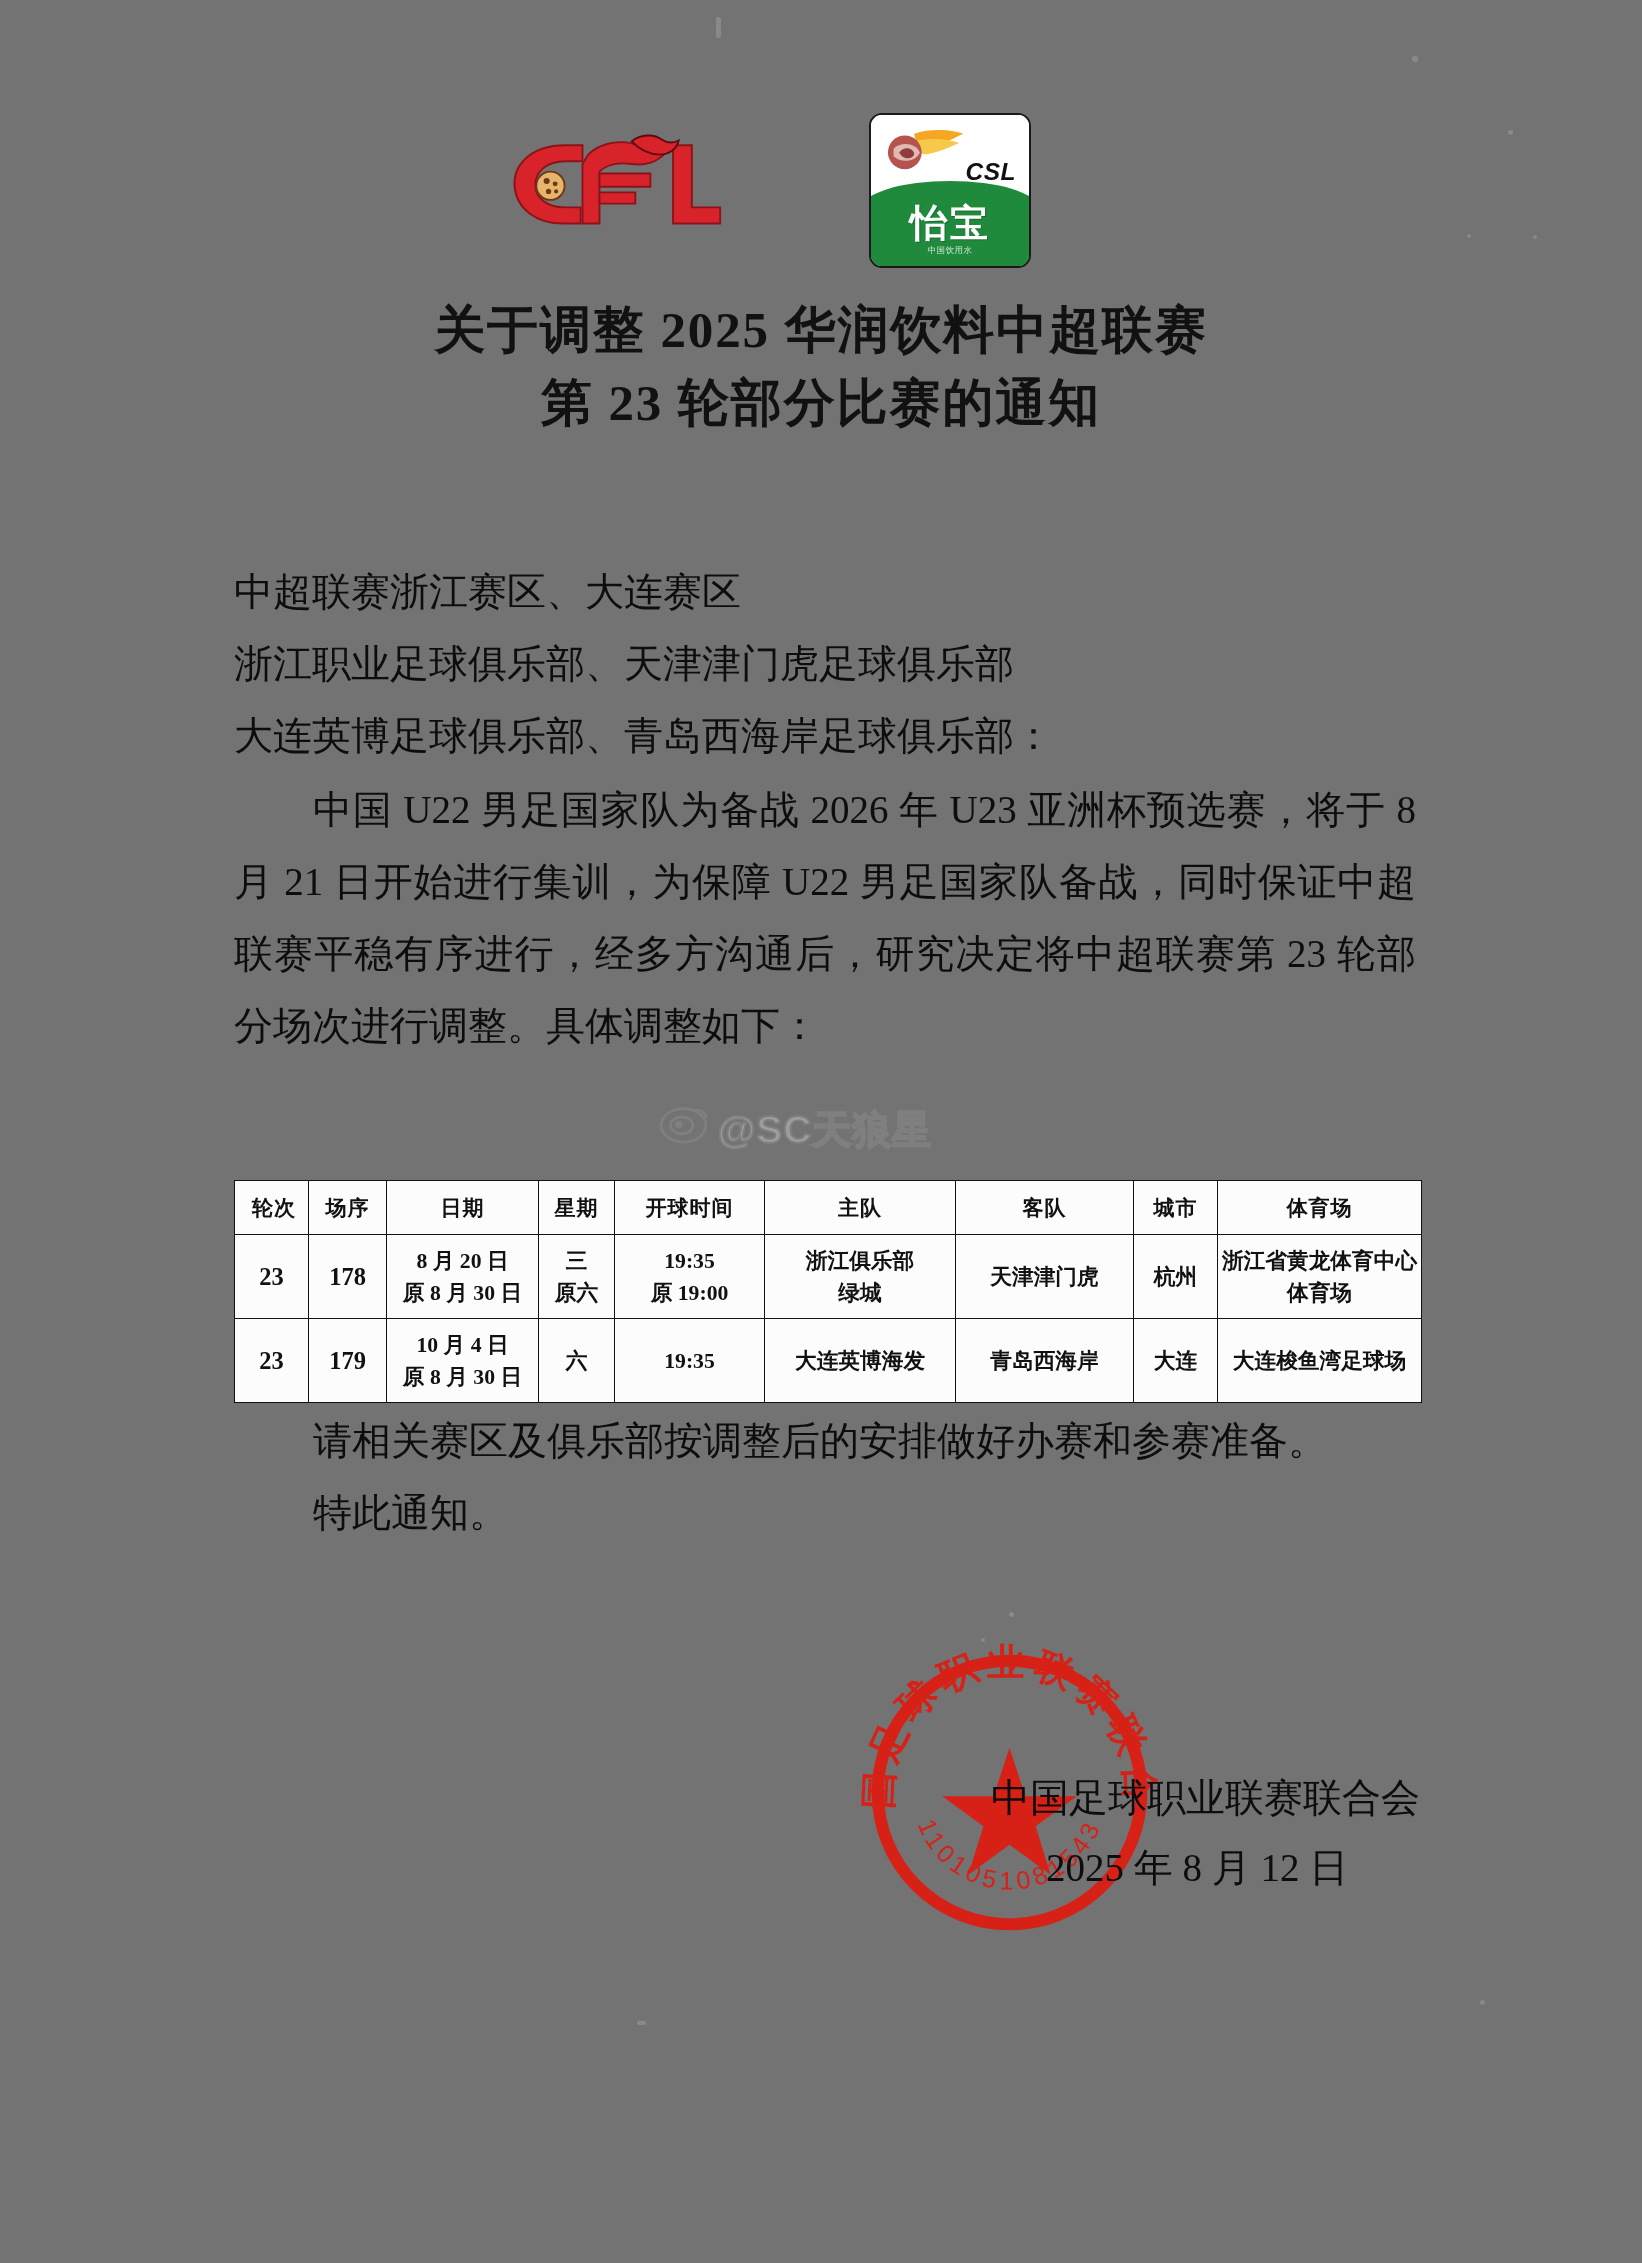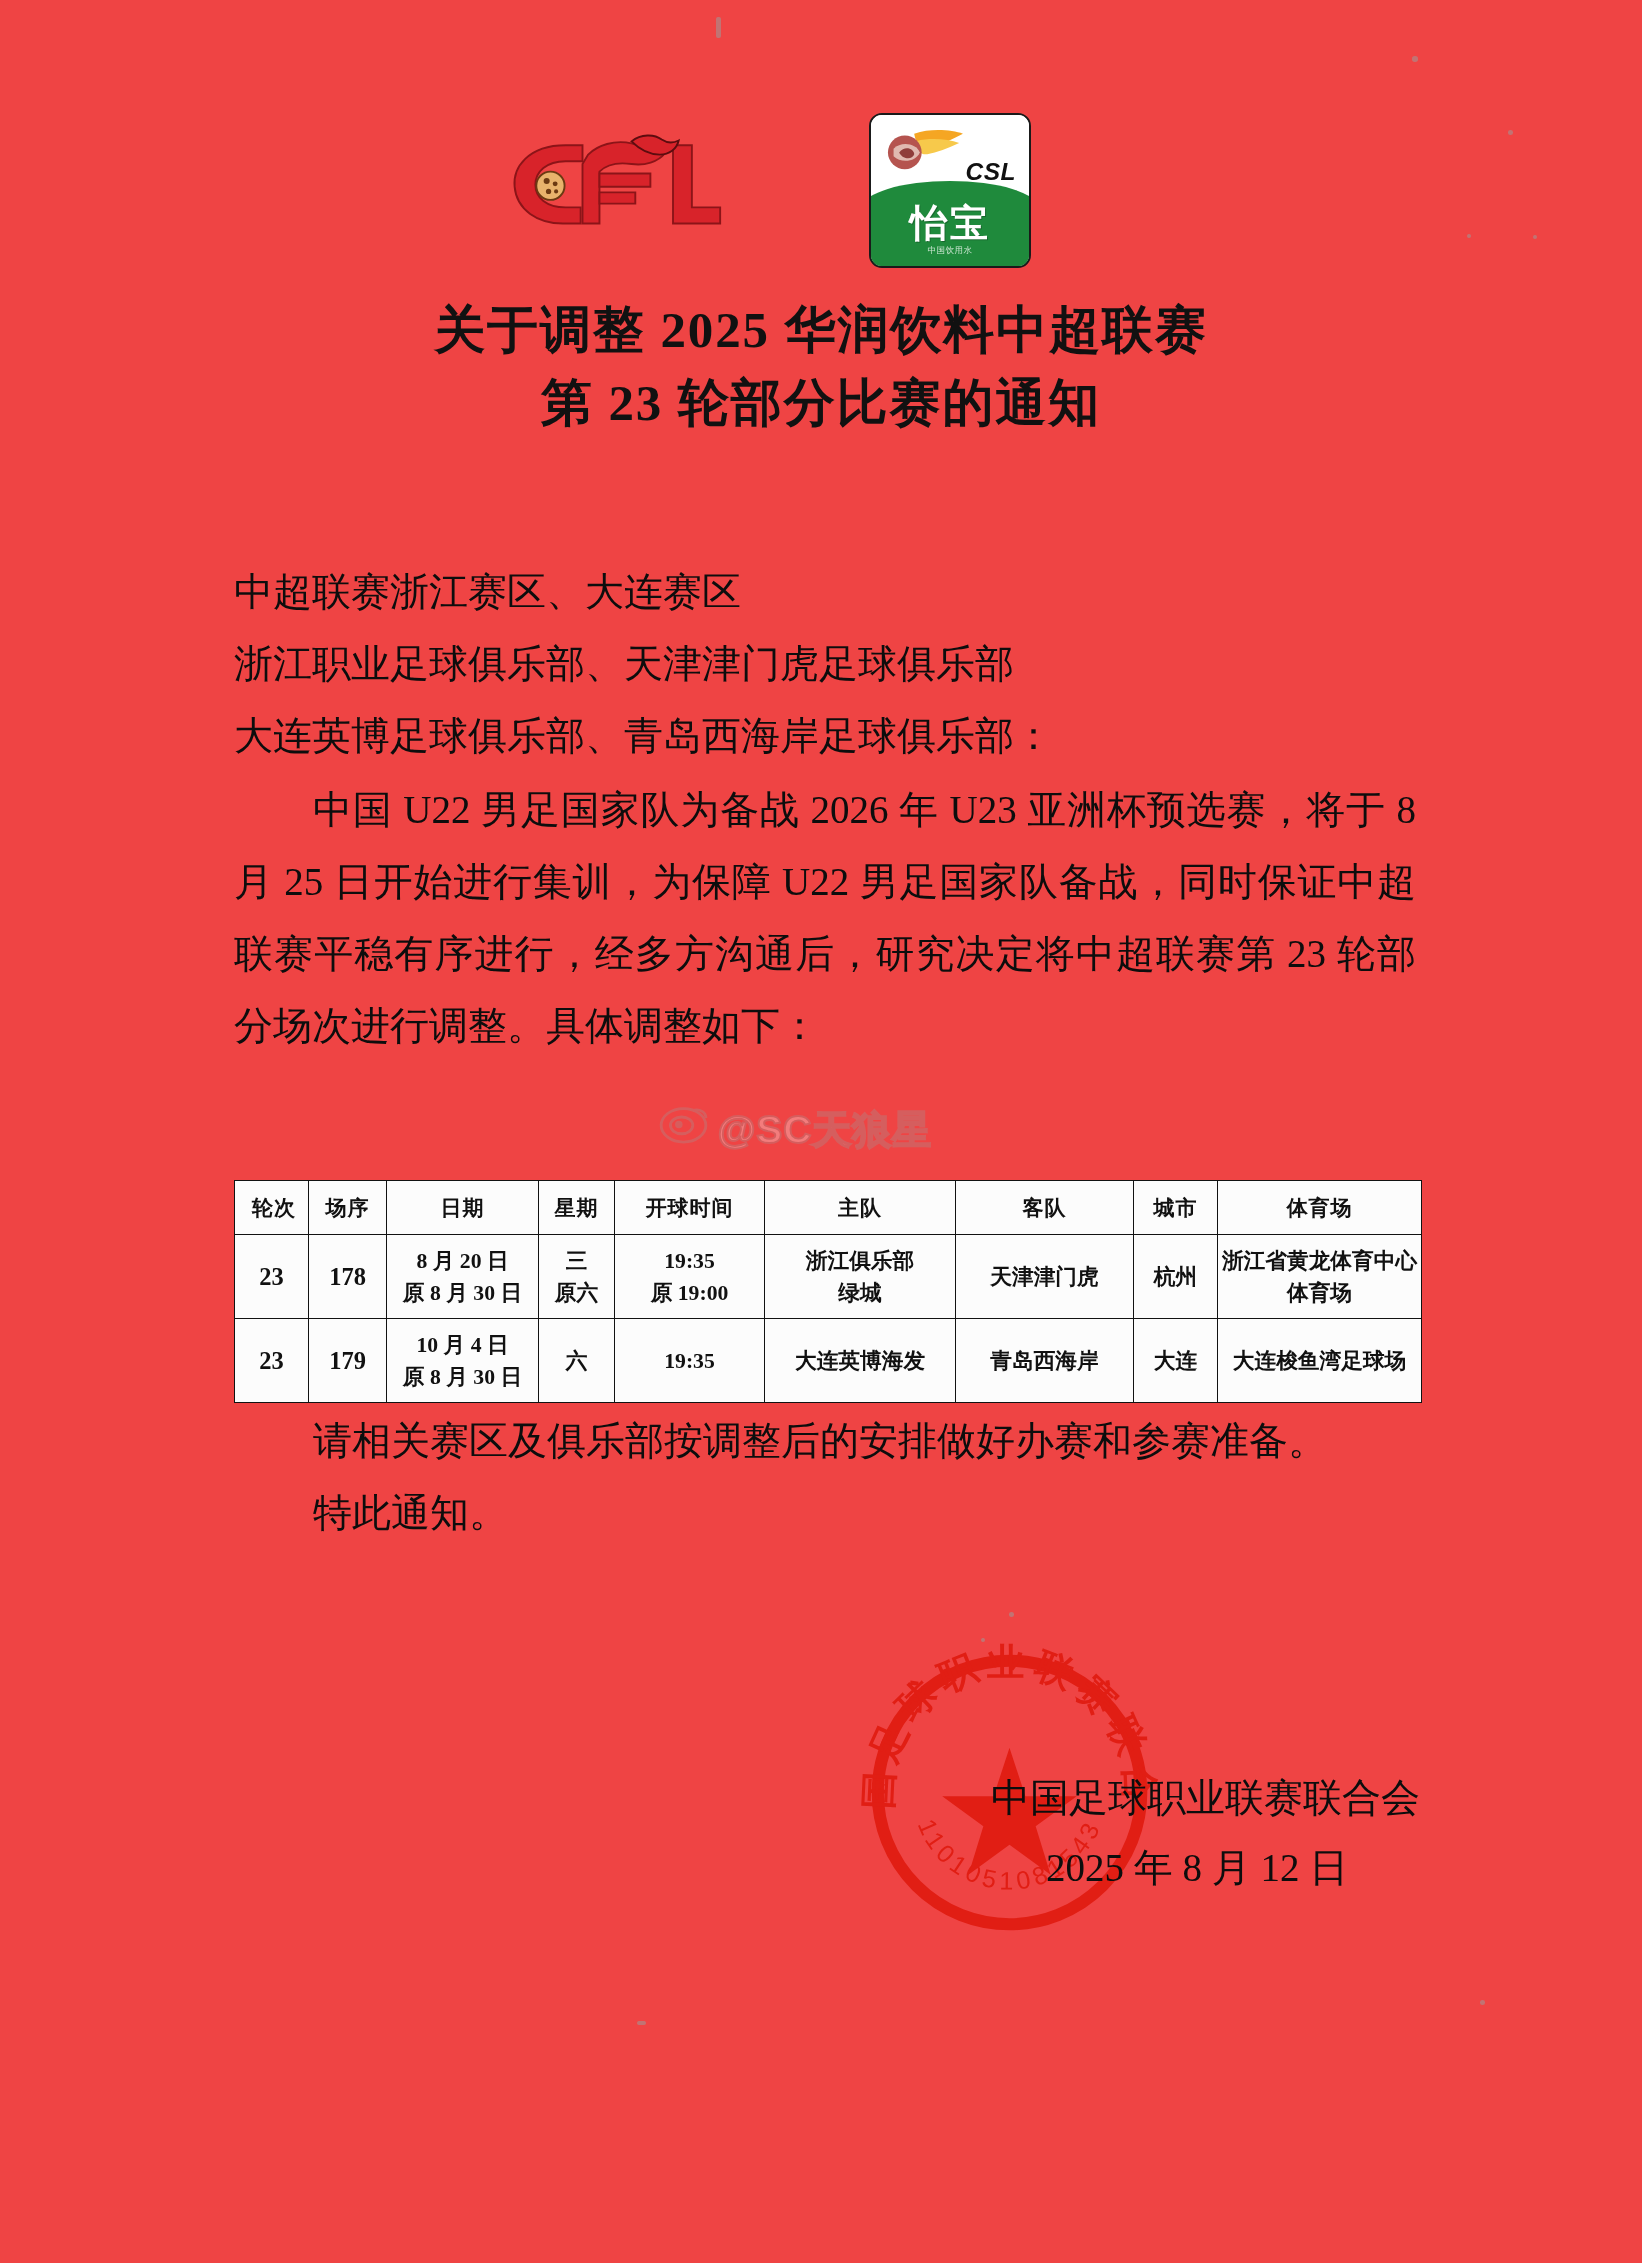"CSL" .page { background: #ef4444 -> #737373 }
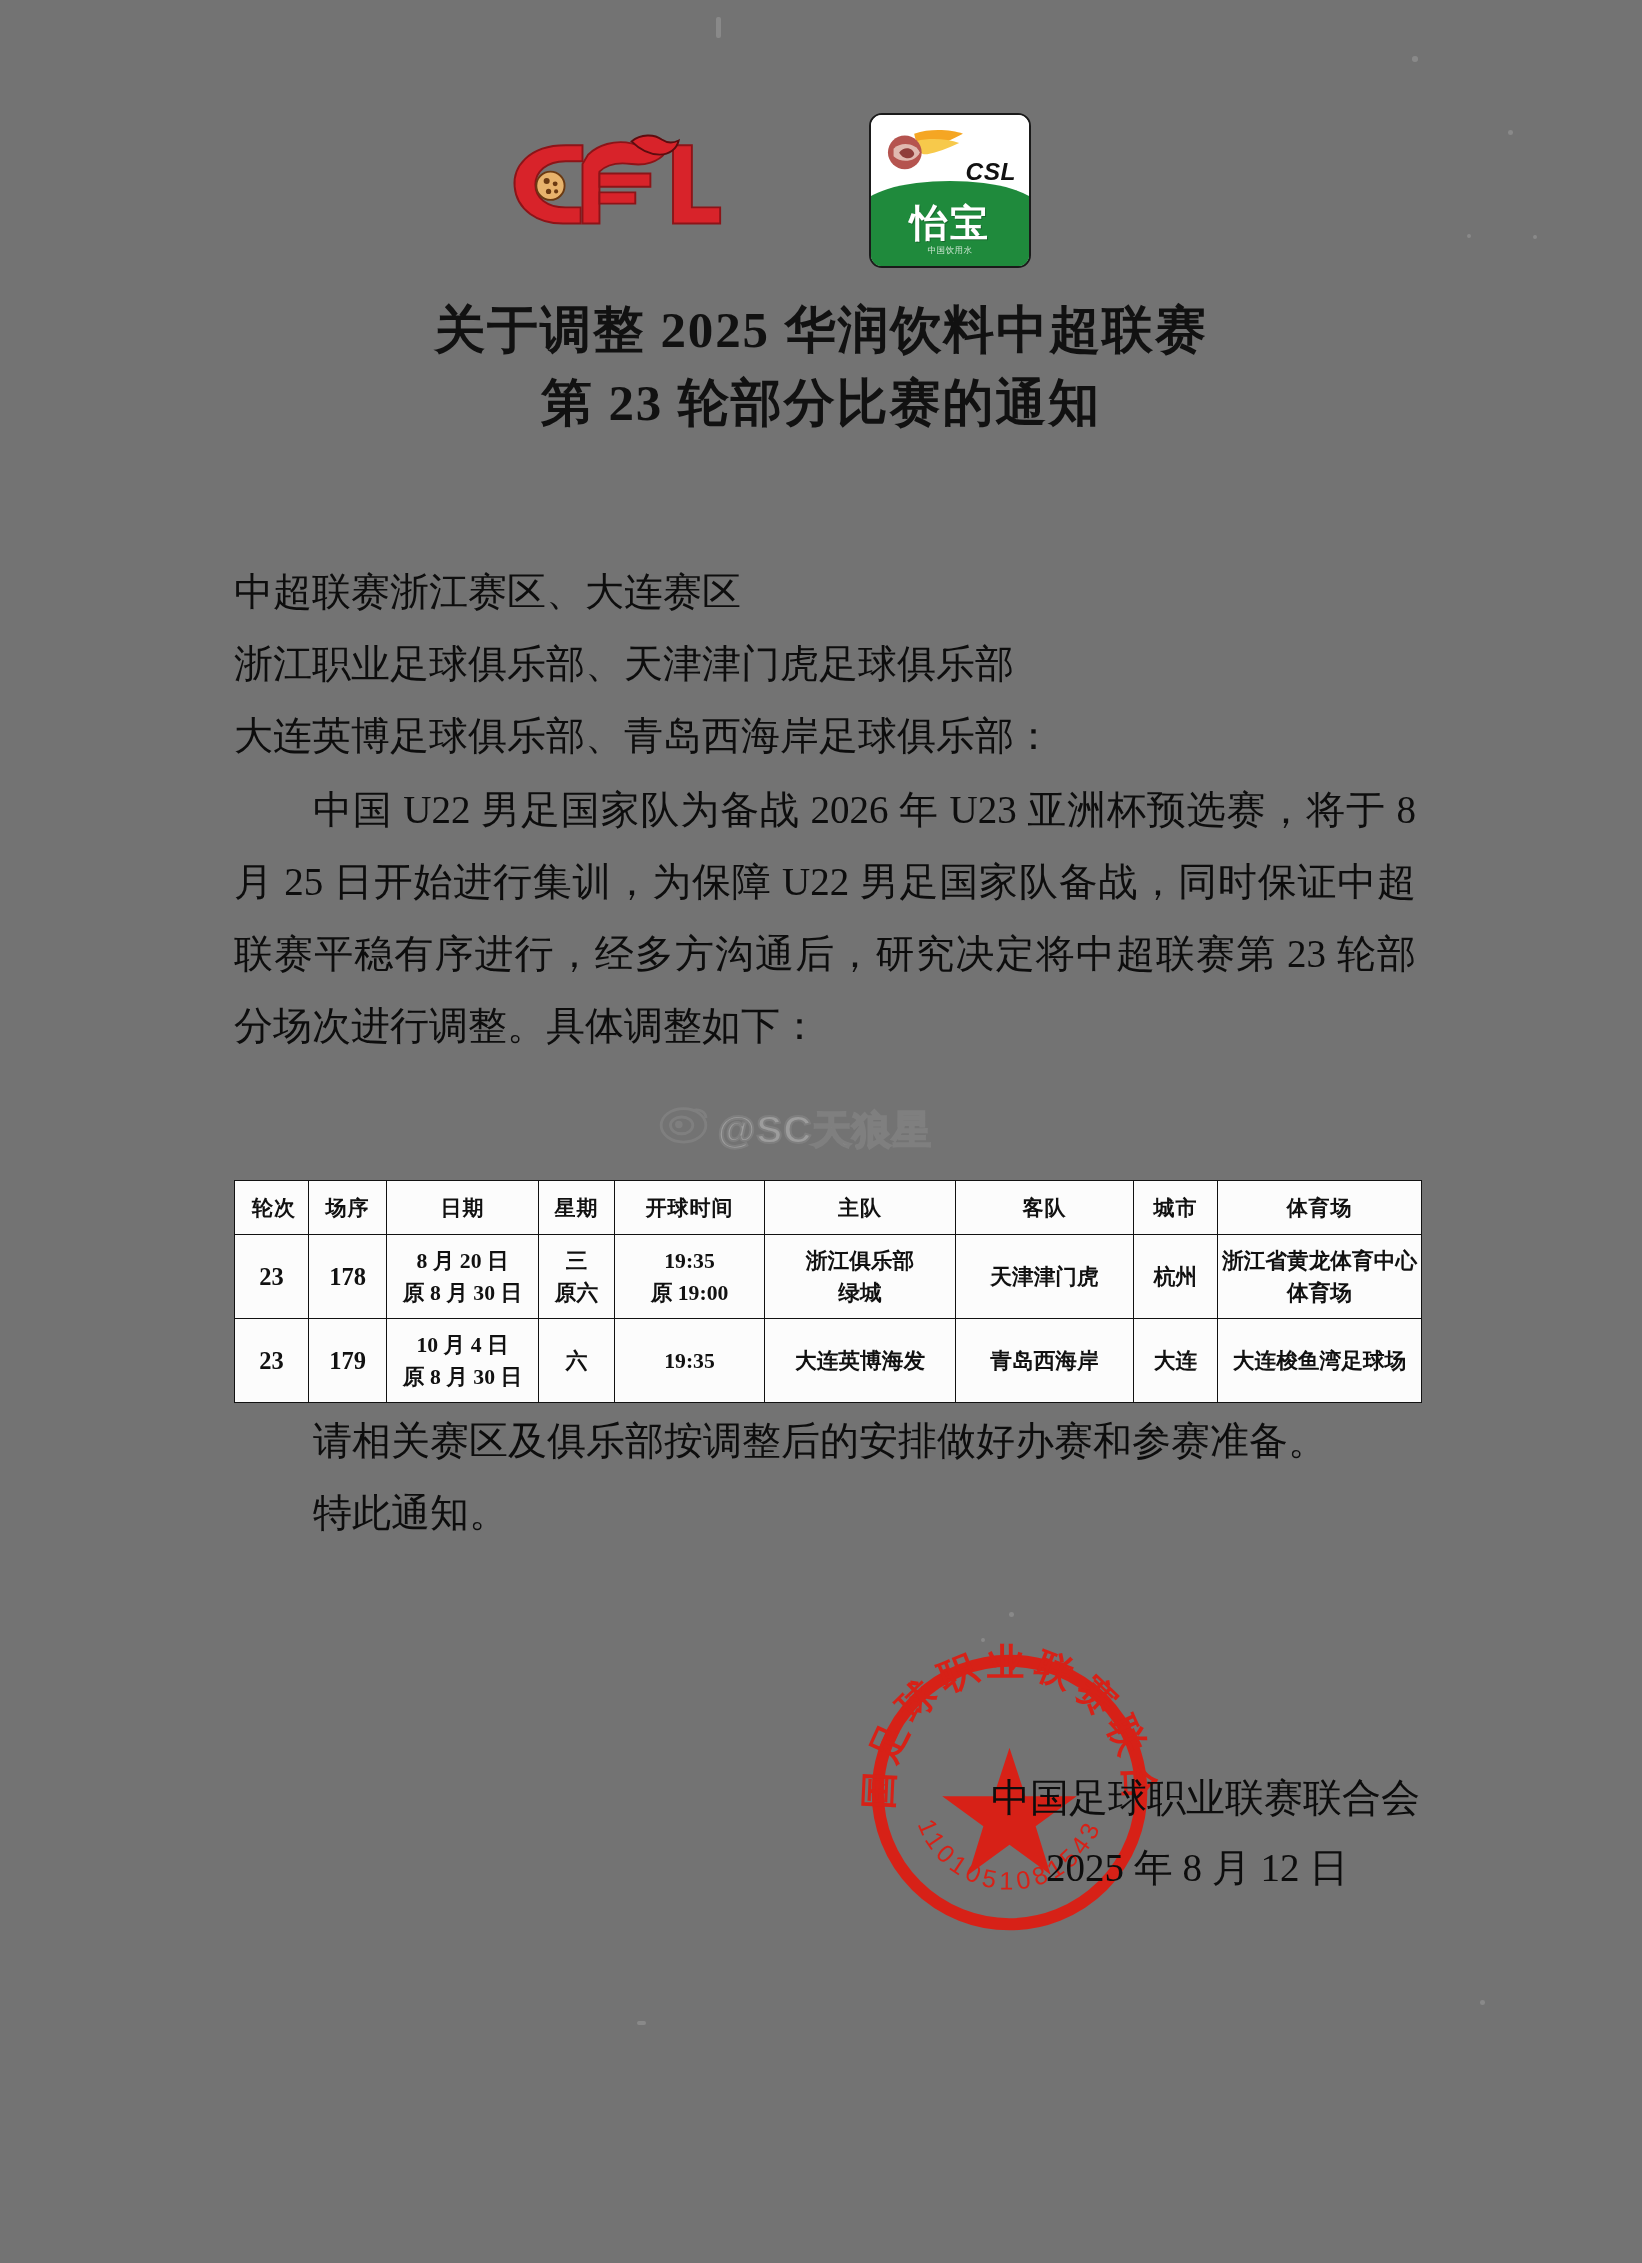"中国 U22 男足国家队为备战 2026 年" p.para { text: 25 -> 21 }
